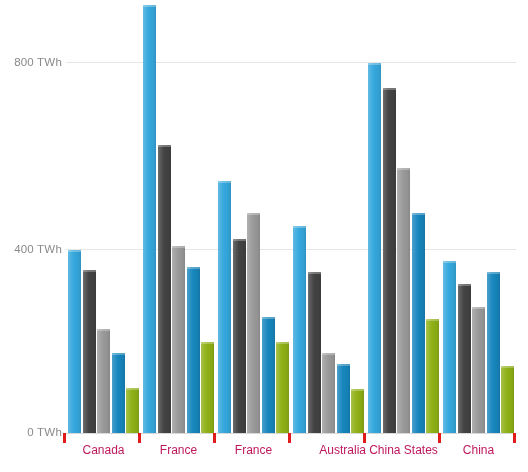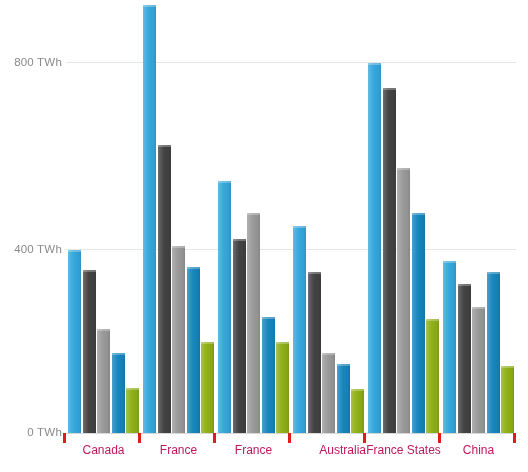"France States" div.catlabel { text: France -> China }
